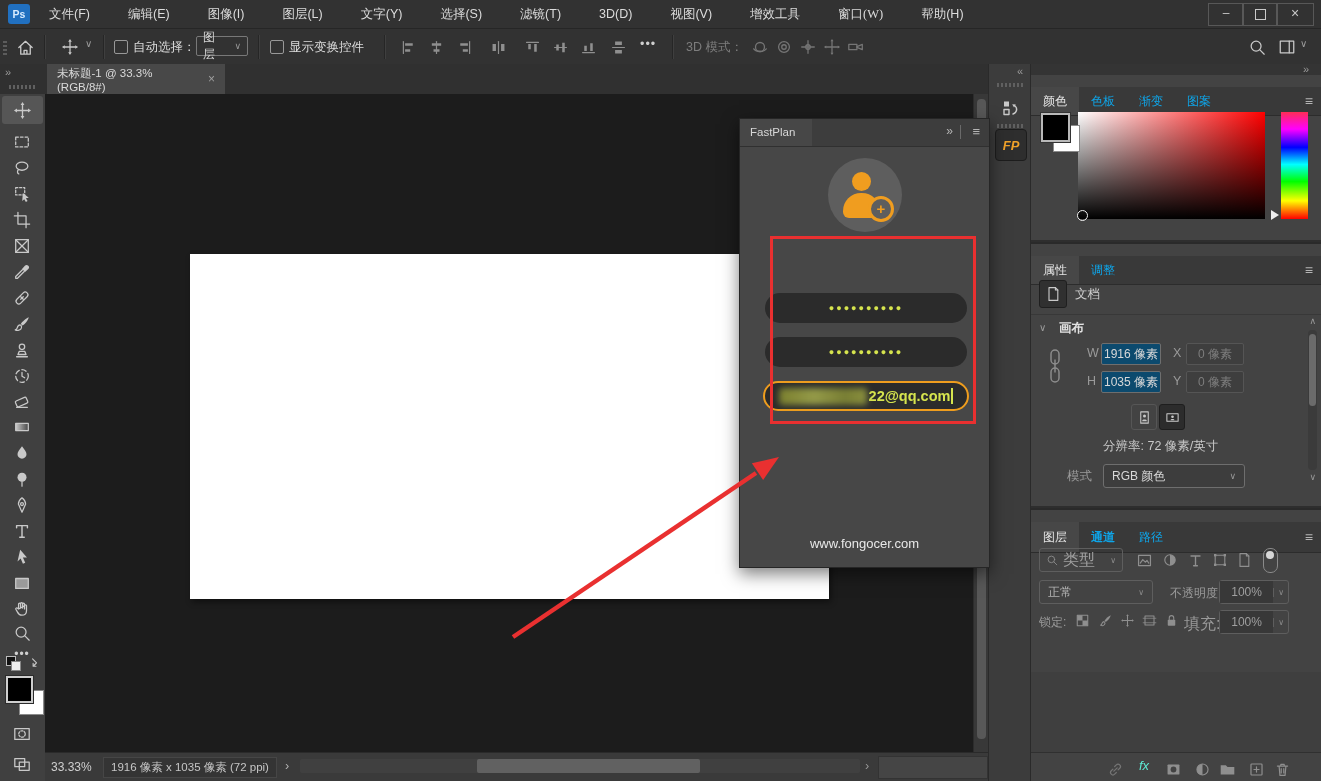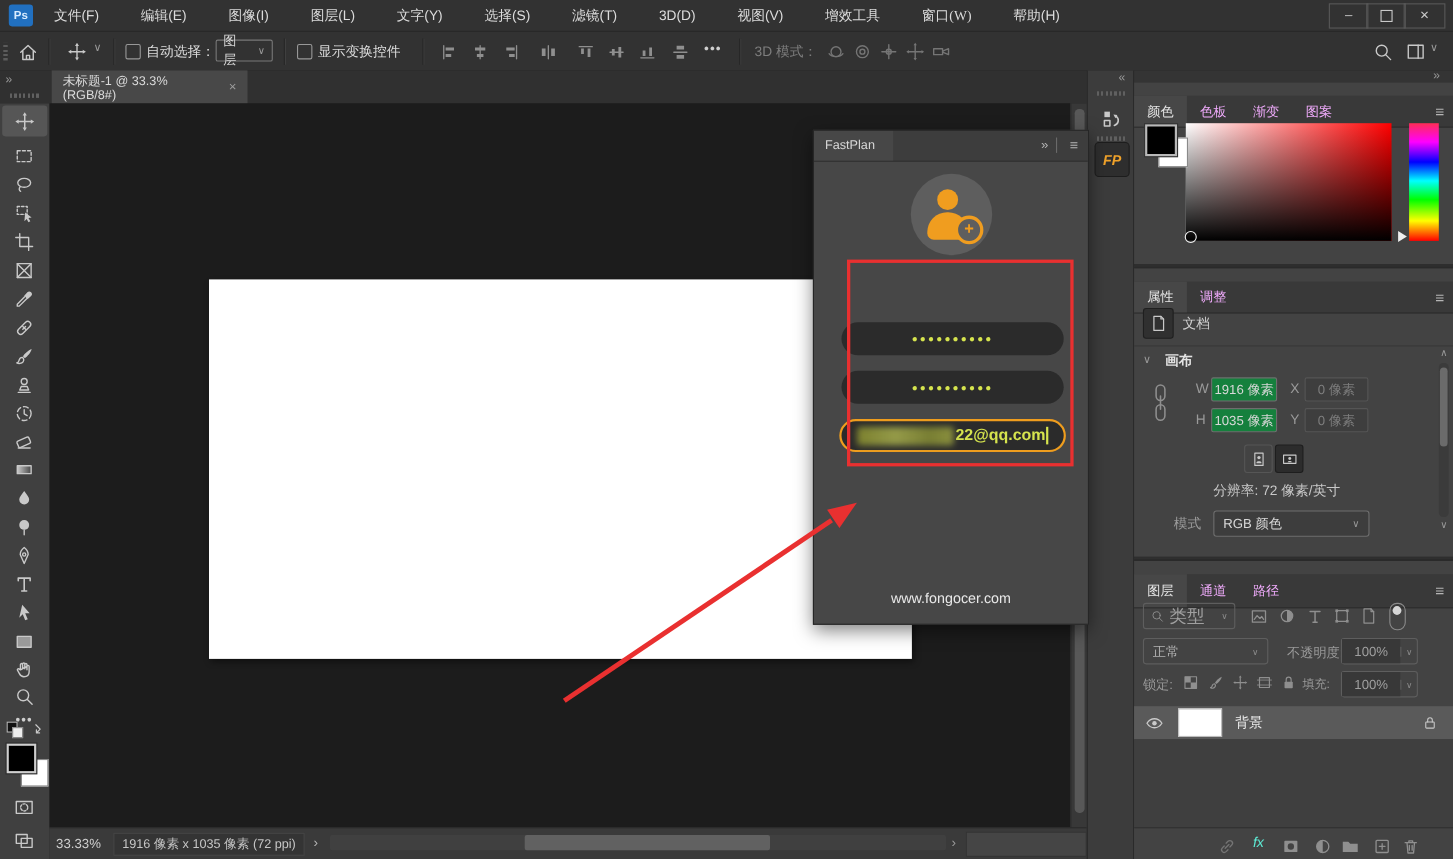"色板" .ptab { color: #f0abfc -> #0ea5e9 }
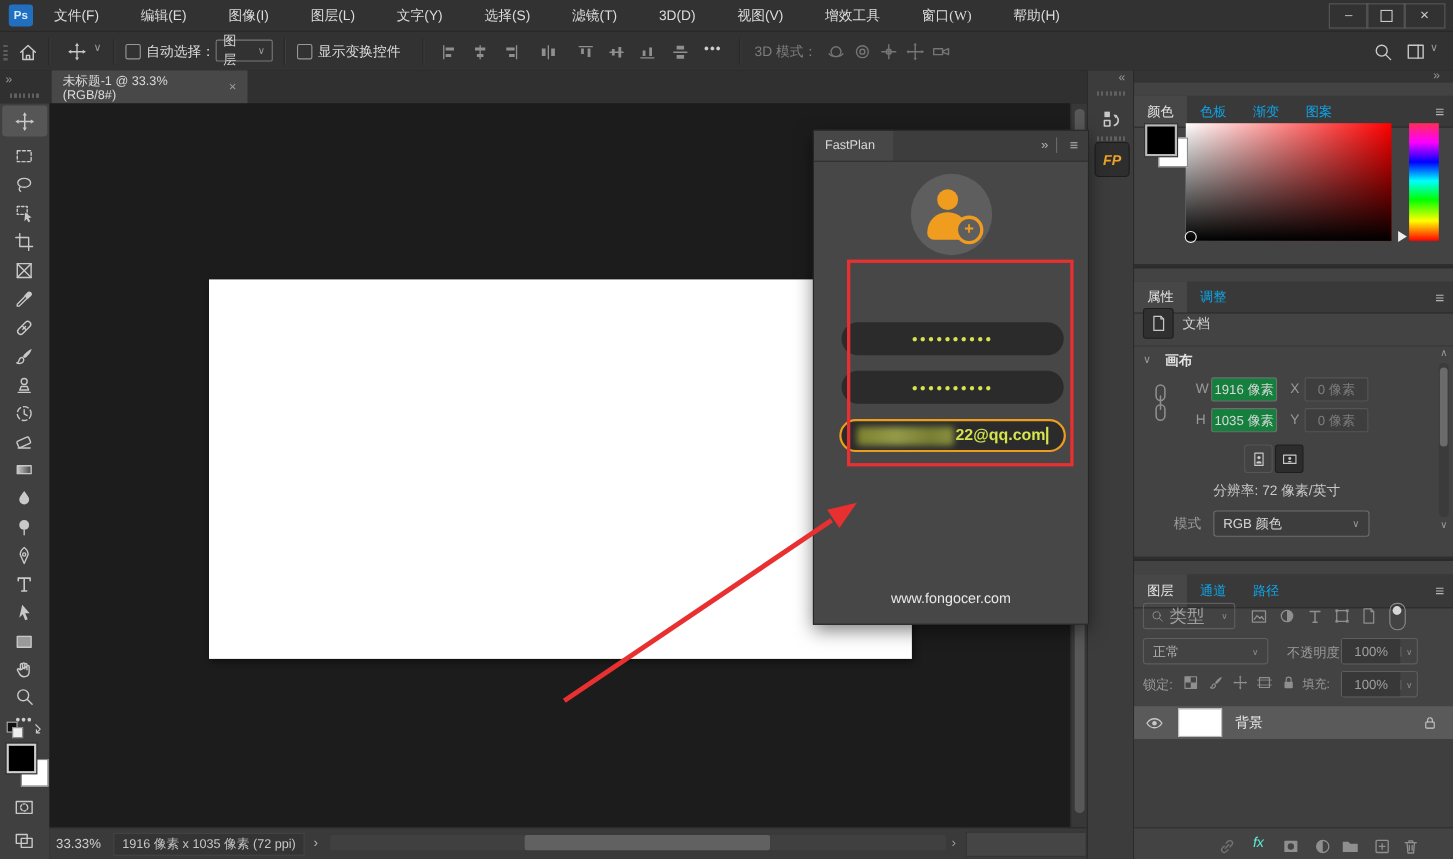"1916 像素" .inbox { background: #15803d -> #0c4a6e }
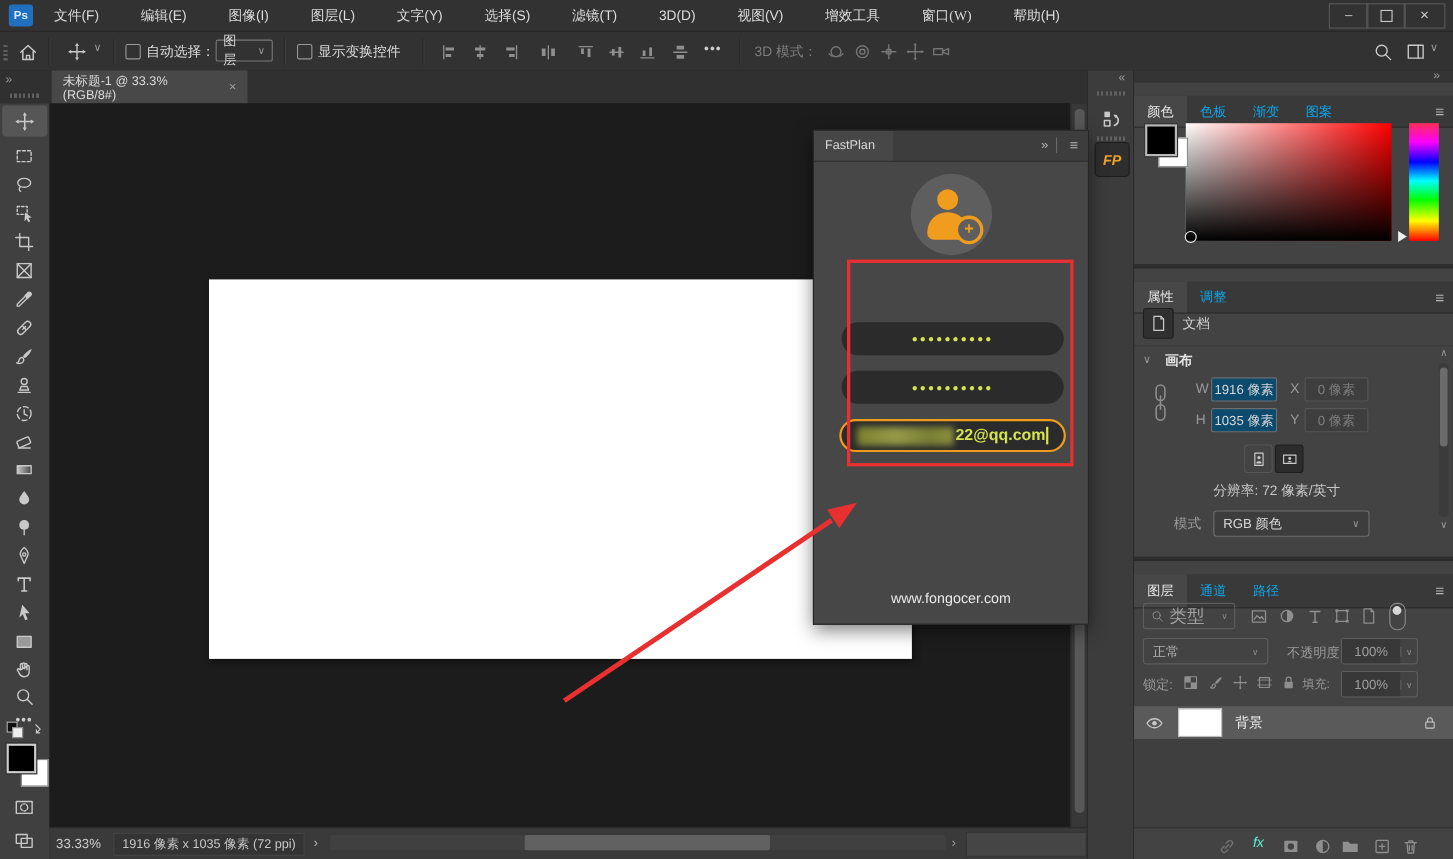"通道" span.ptab { font-weight: none -> bold }
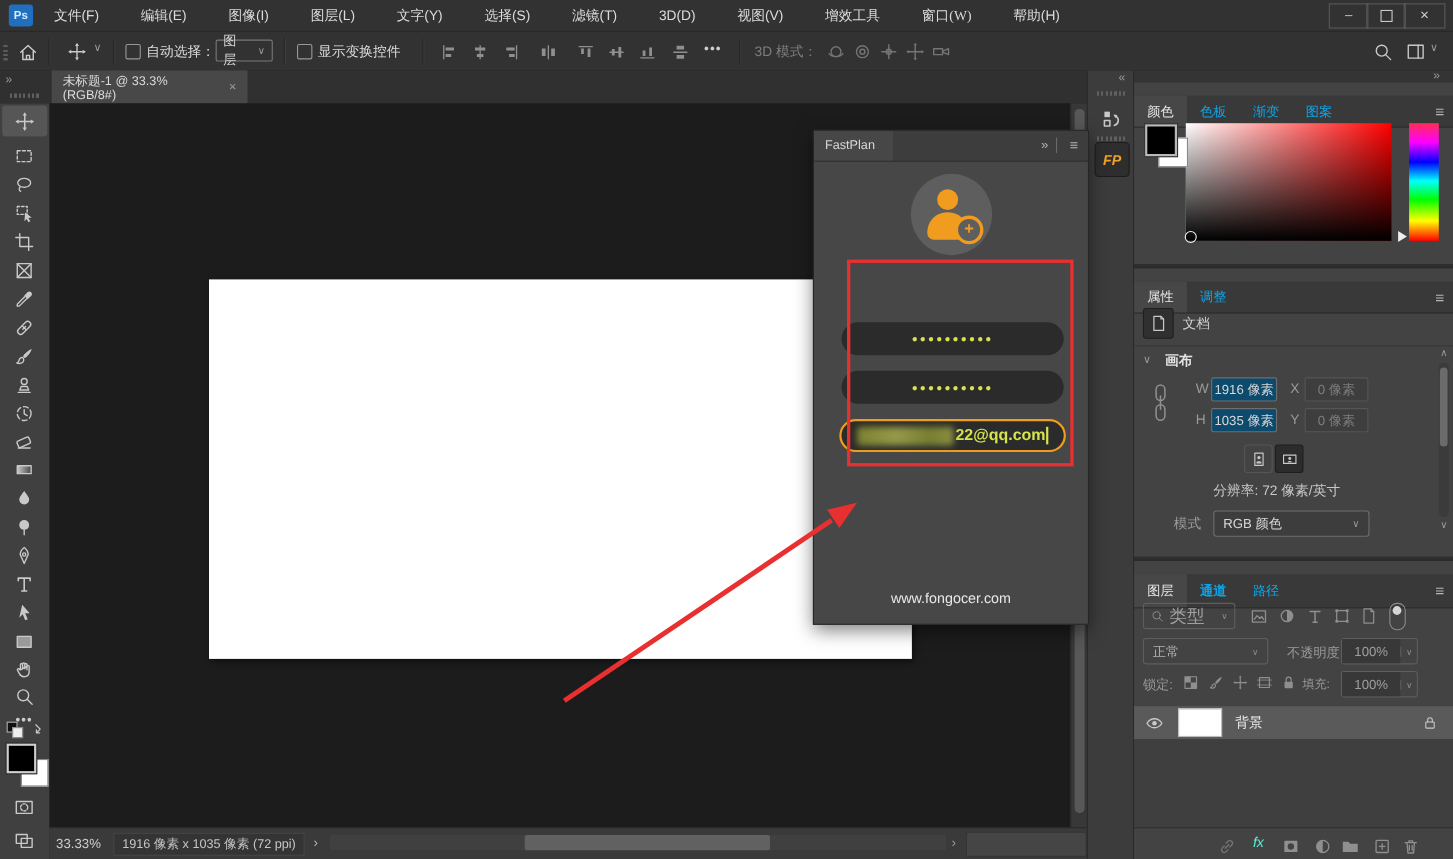"填充:" span.txt { font-size: 11px -> 16px }
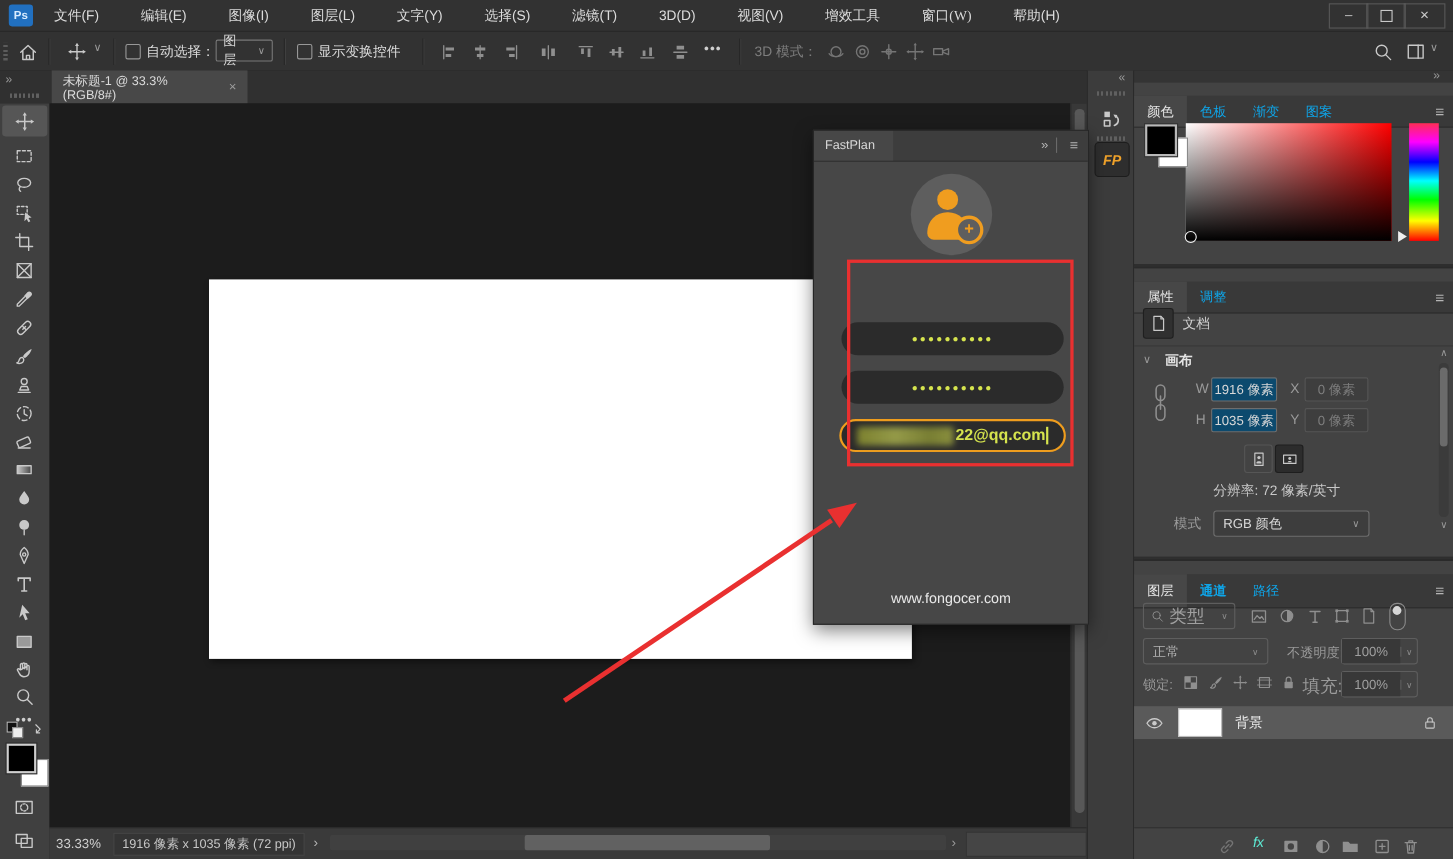"背景" div.abs { html: <div> <svg> <path></path> <circle></circle> </svg> <span></span> <span>背景</span> <svg> <rect></rect> <path></path> </svg> </div> -> none }
